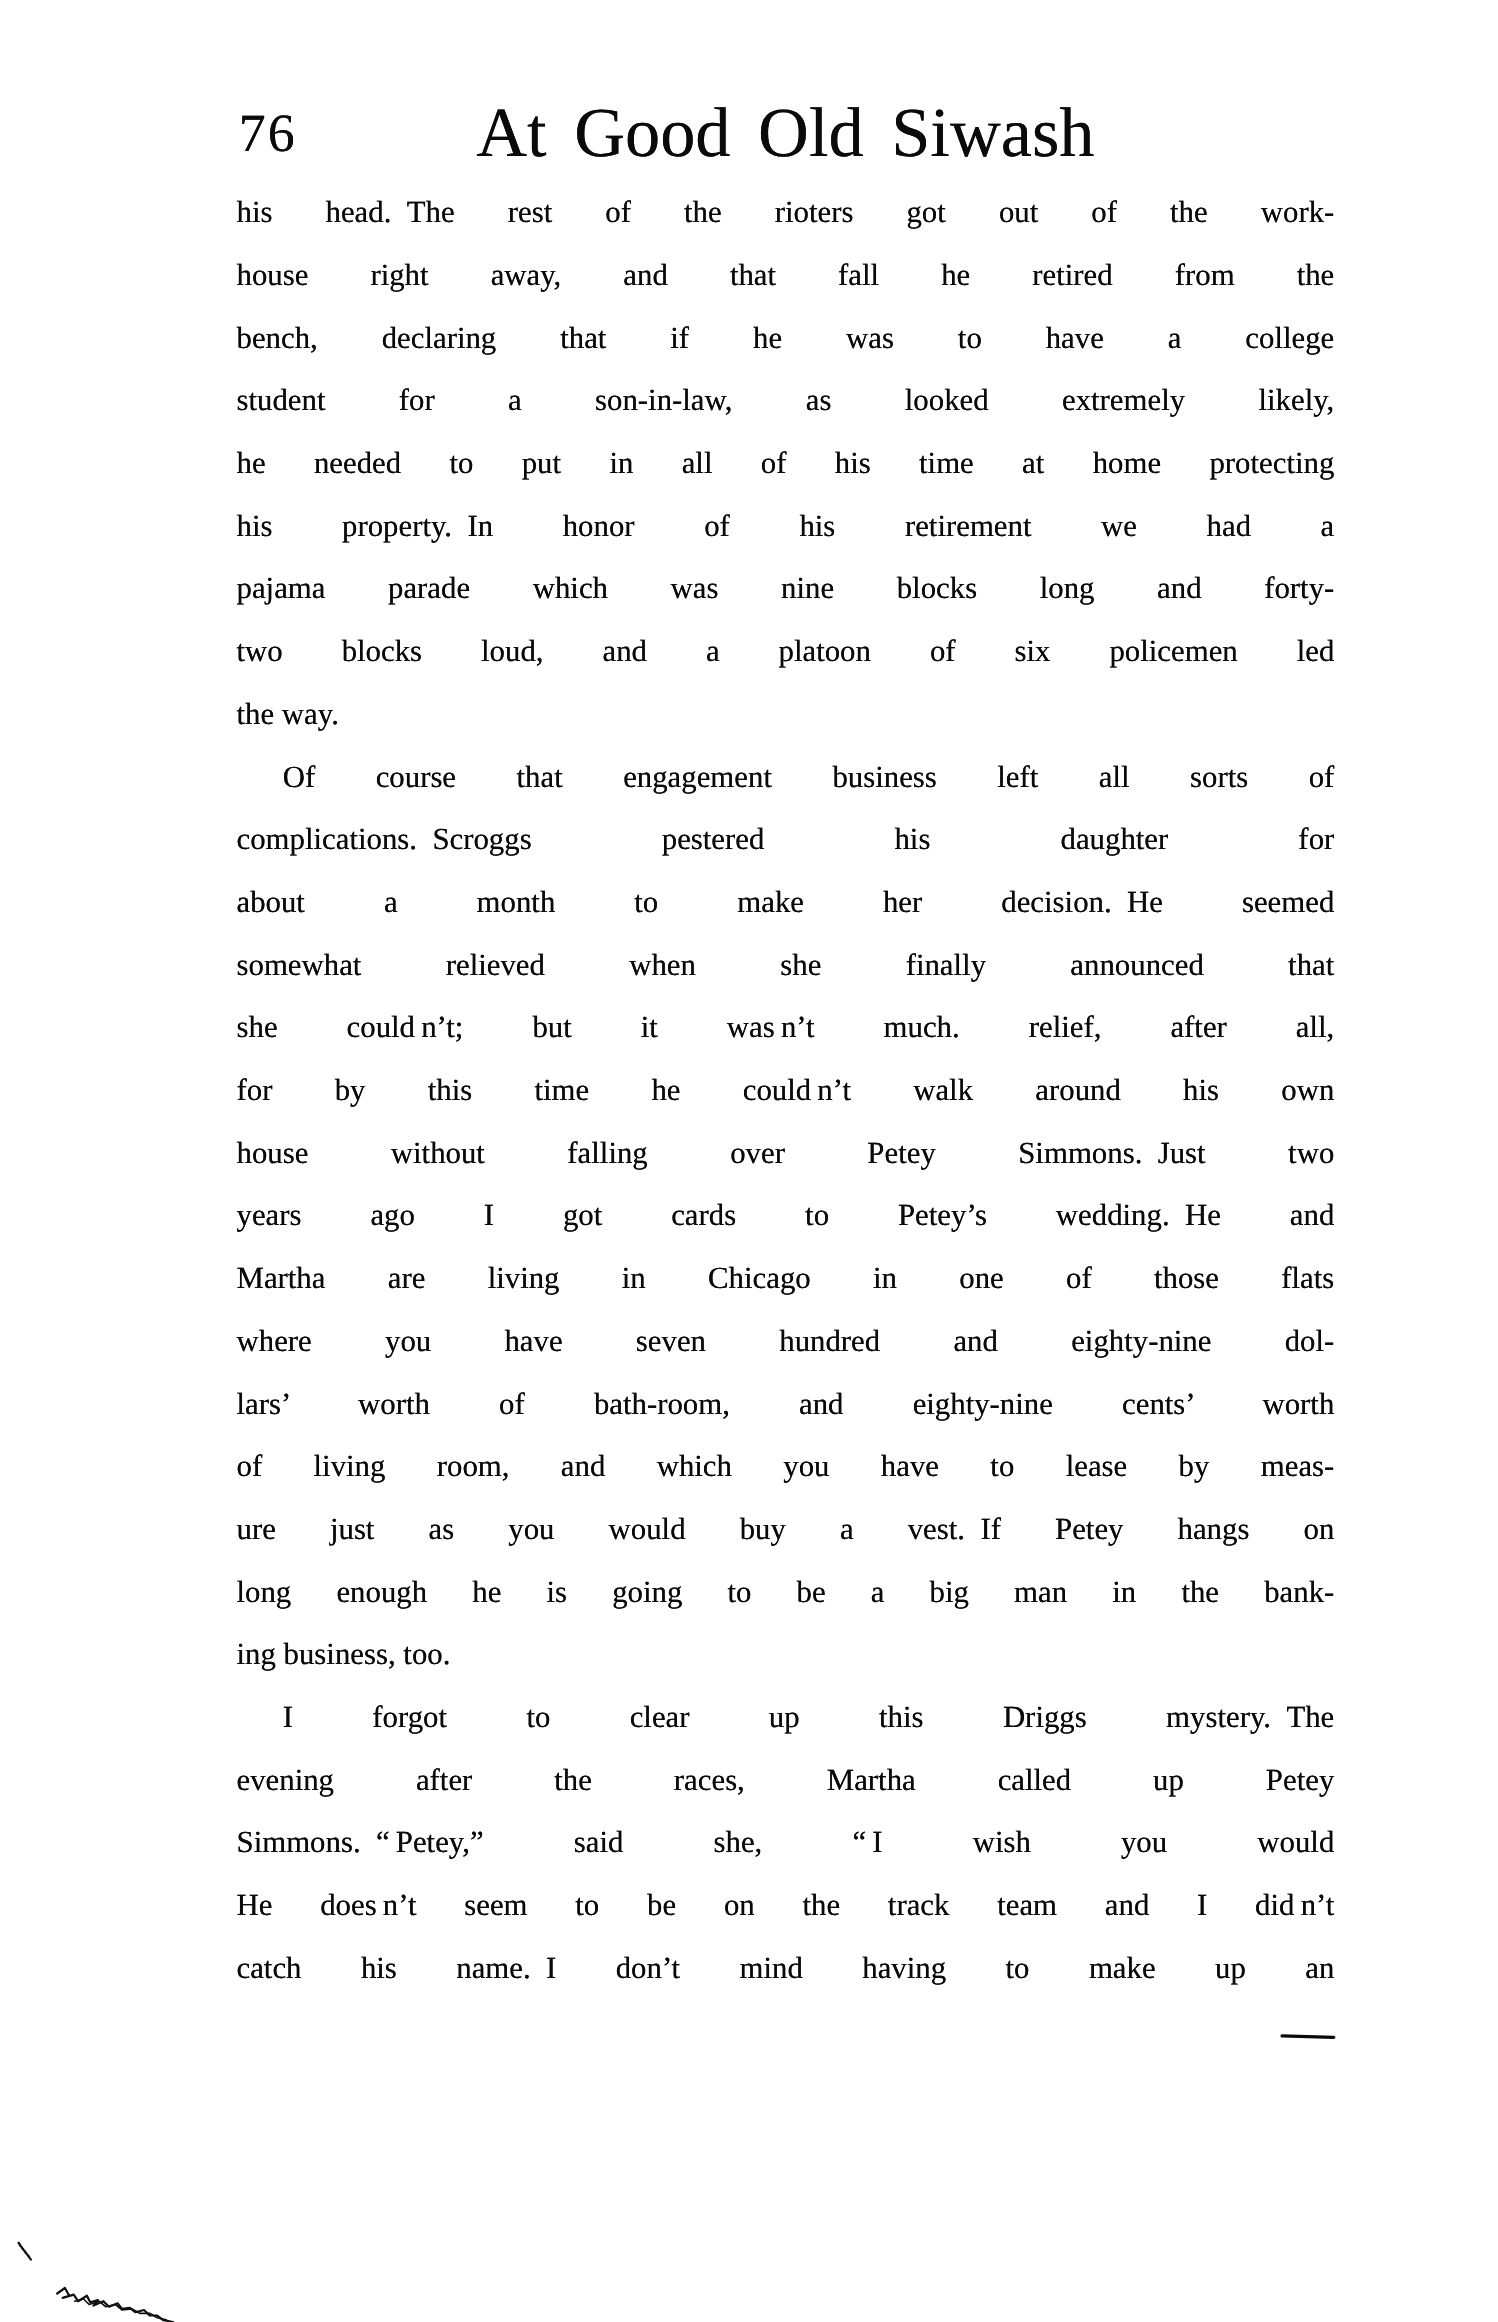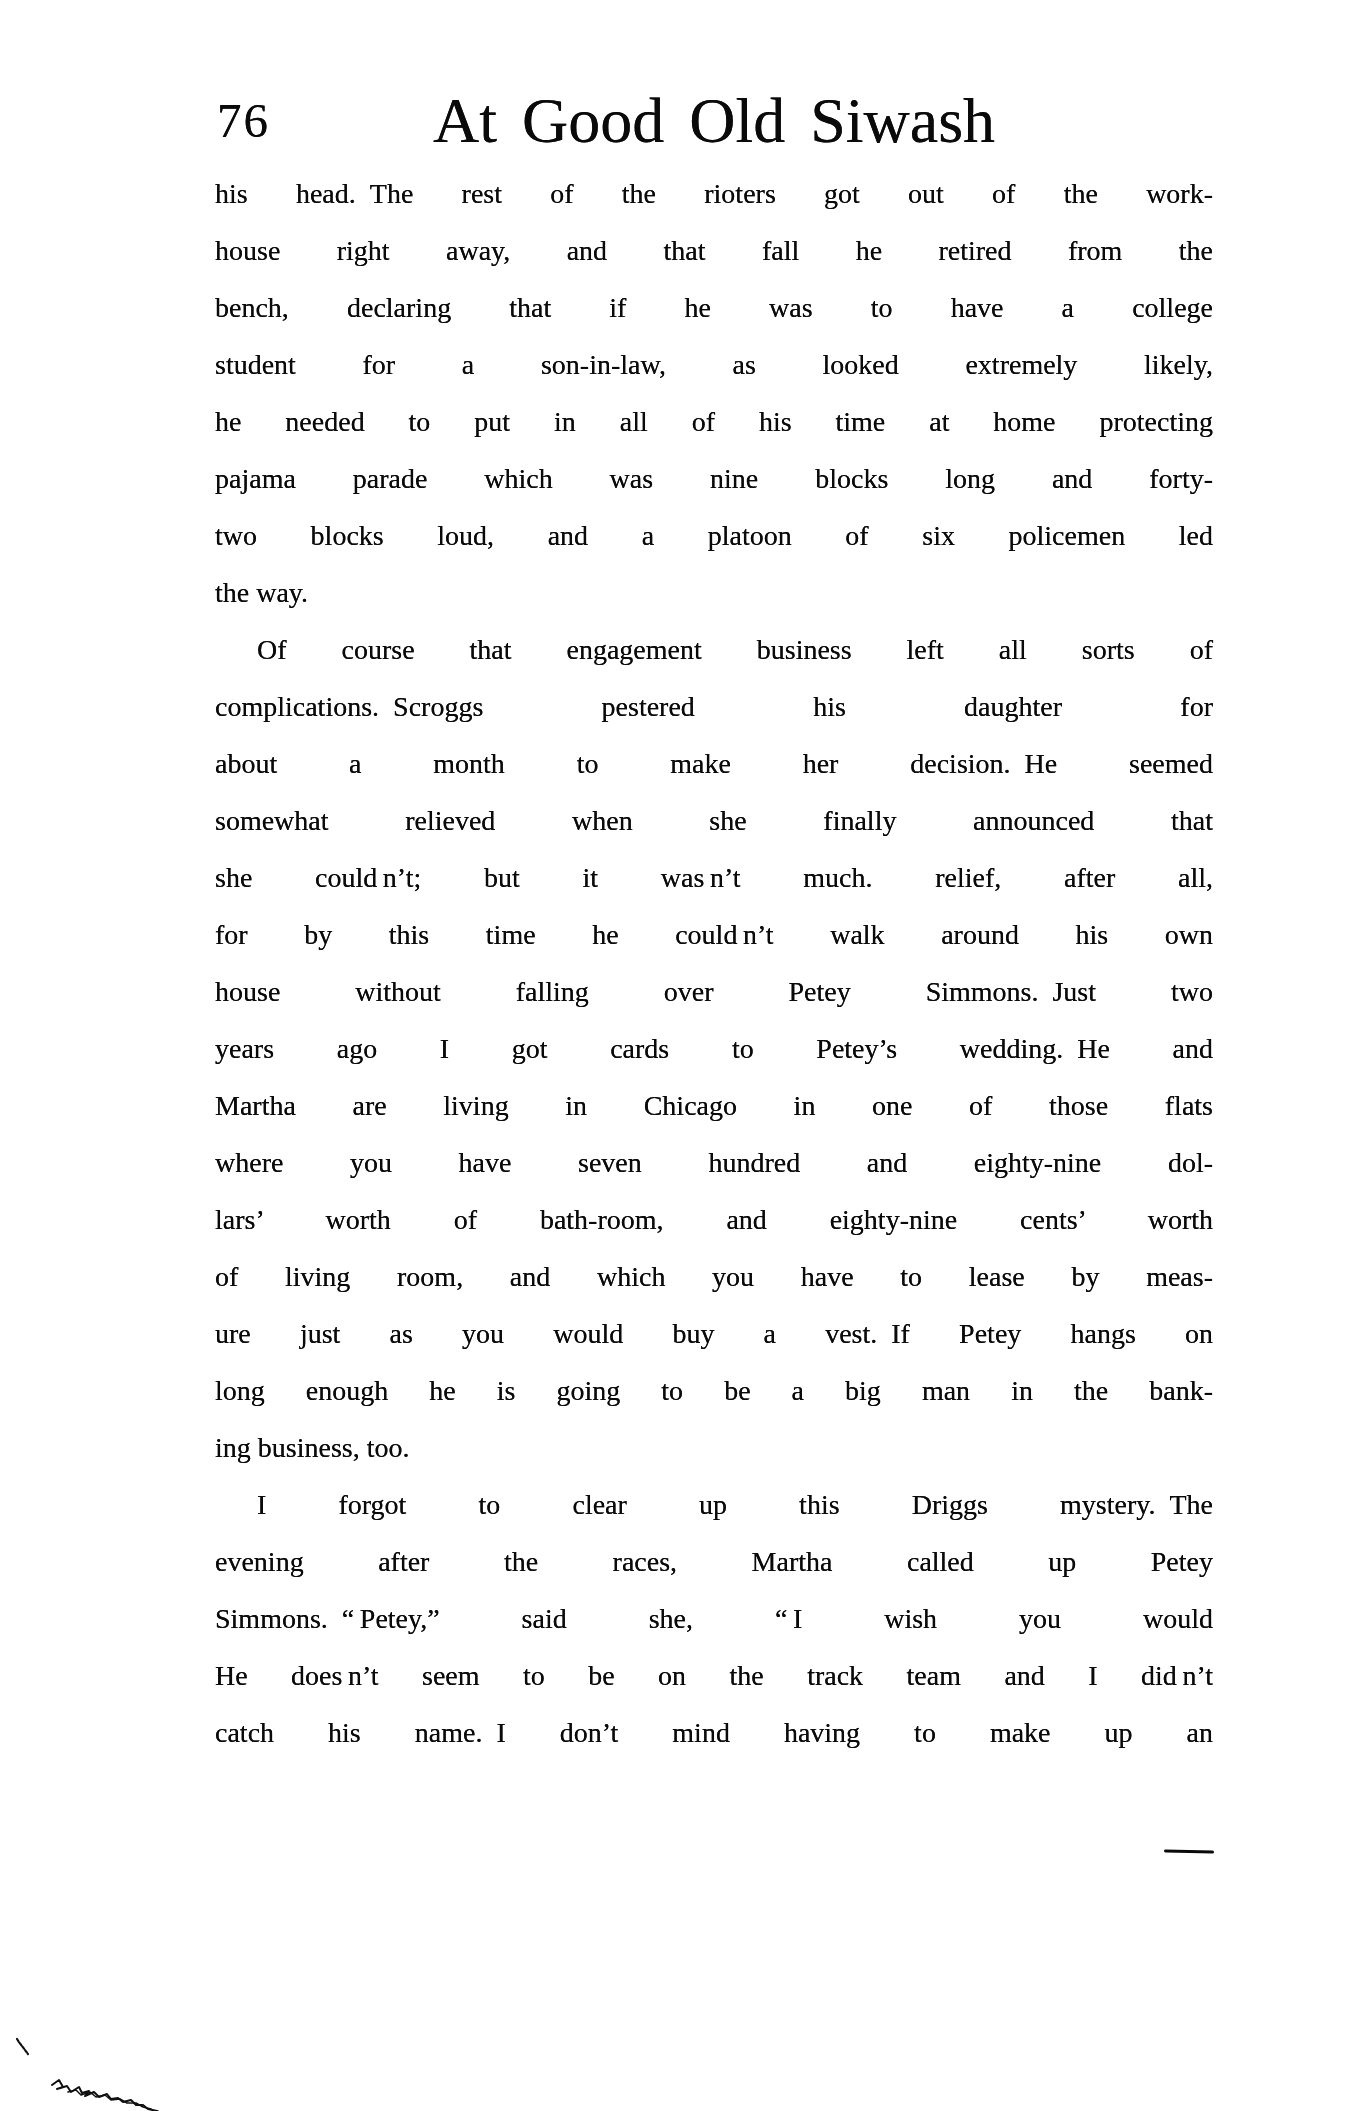"his property. In honor of" div.line { html: none -> <div>his property. In honor of his retirement we had a</div> }
